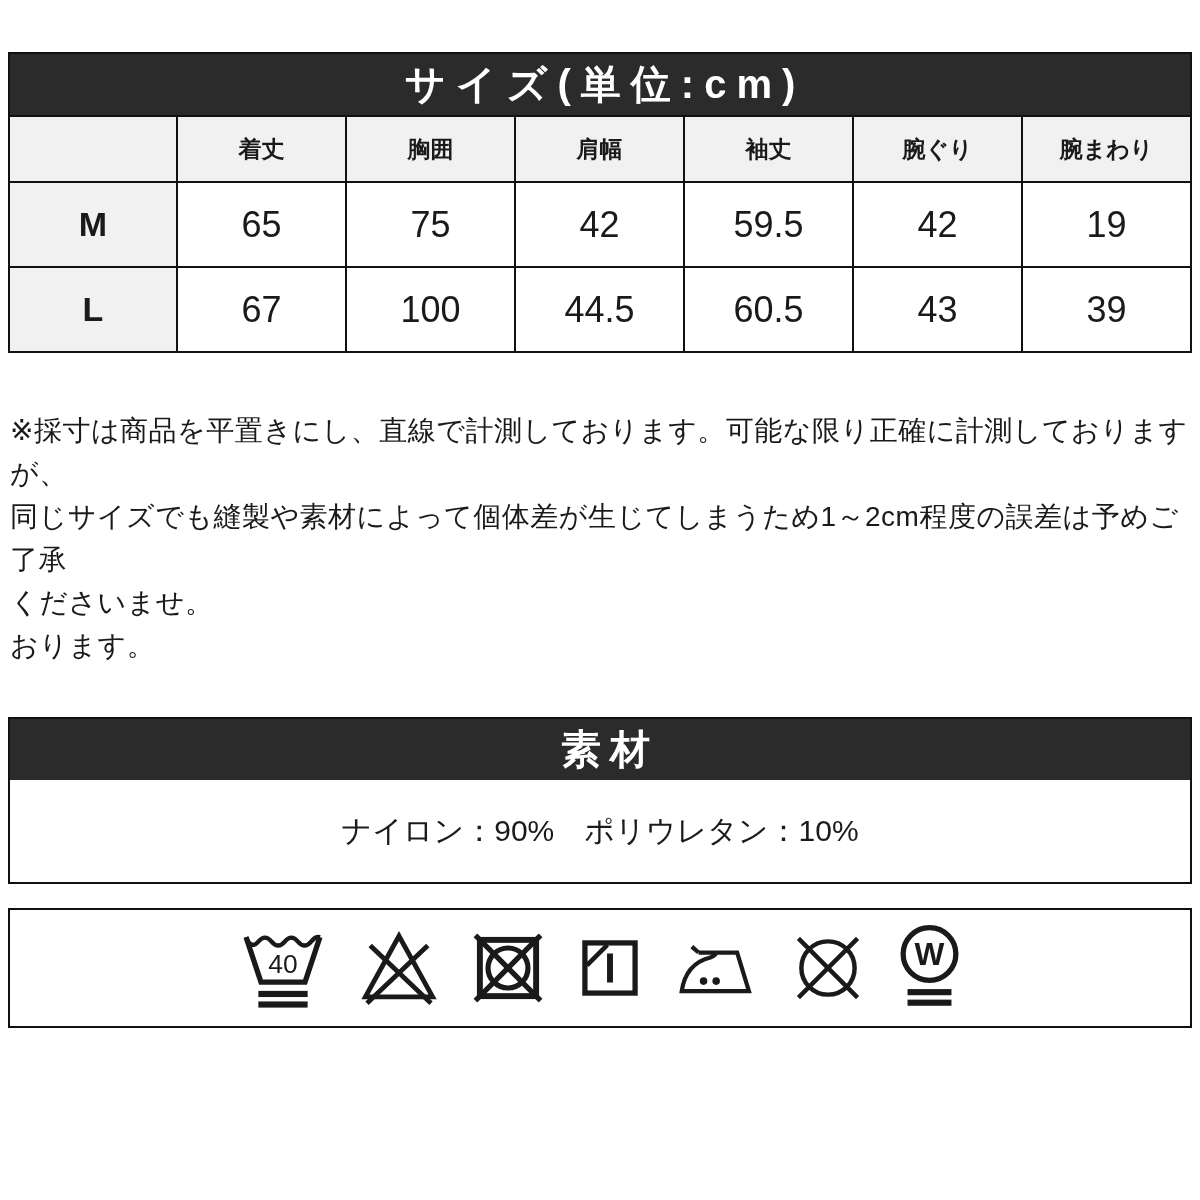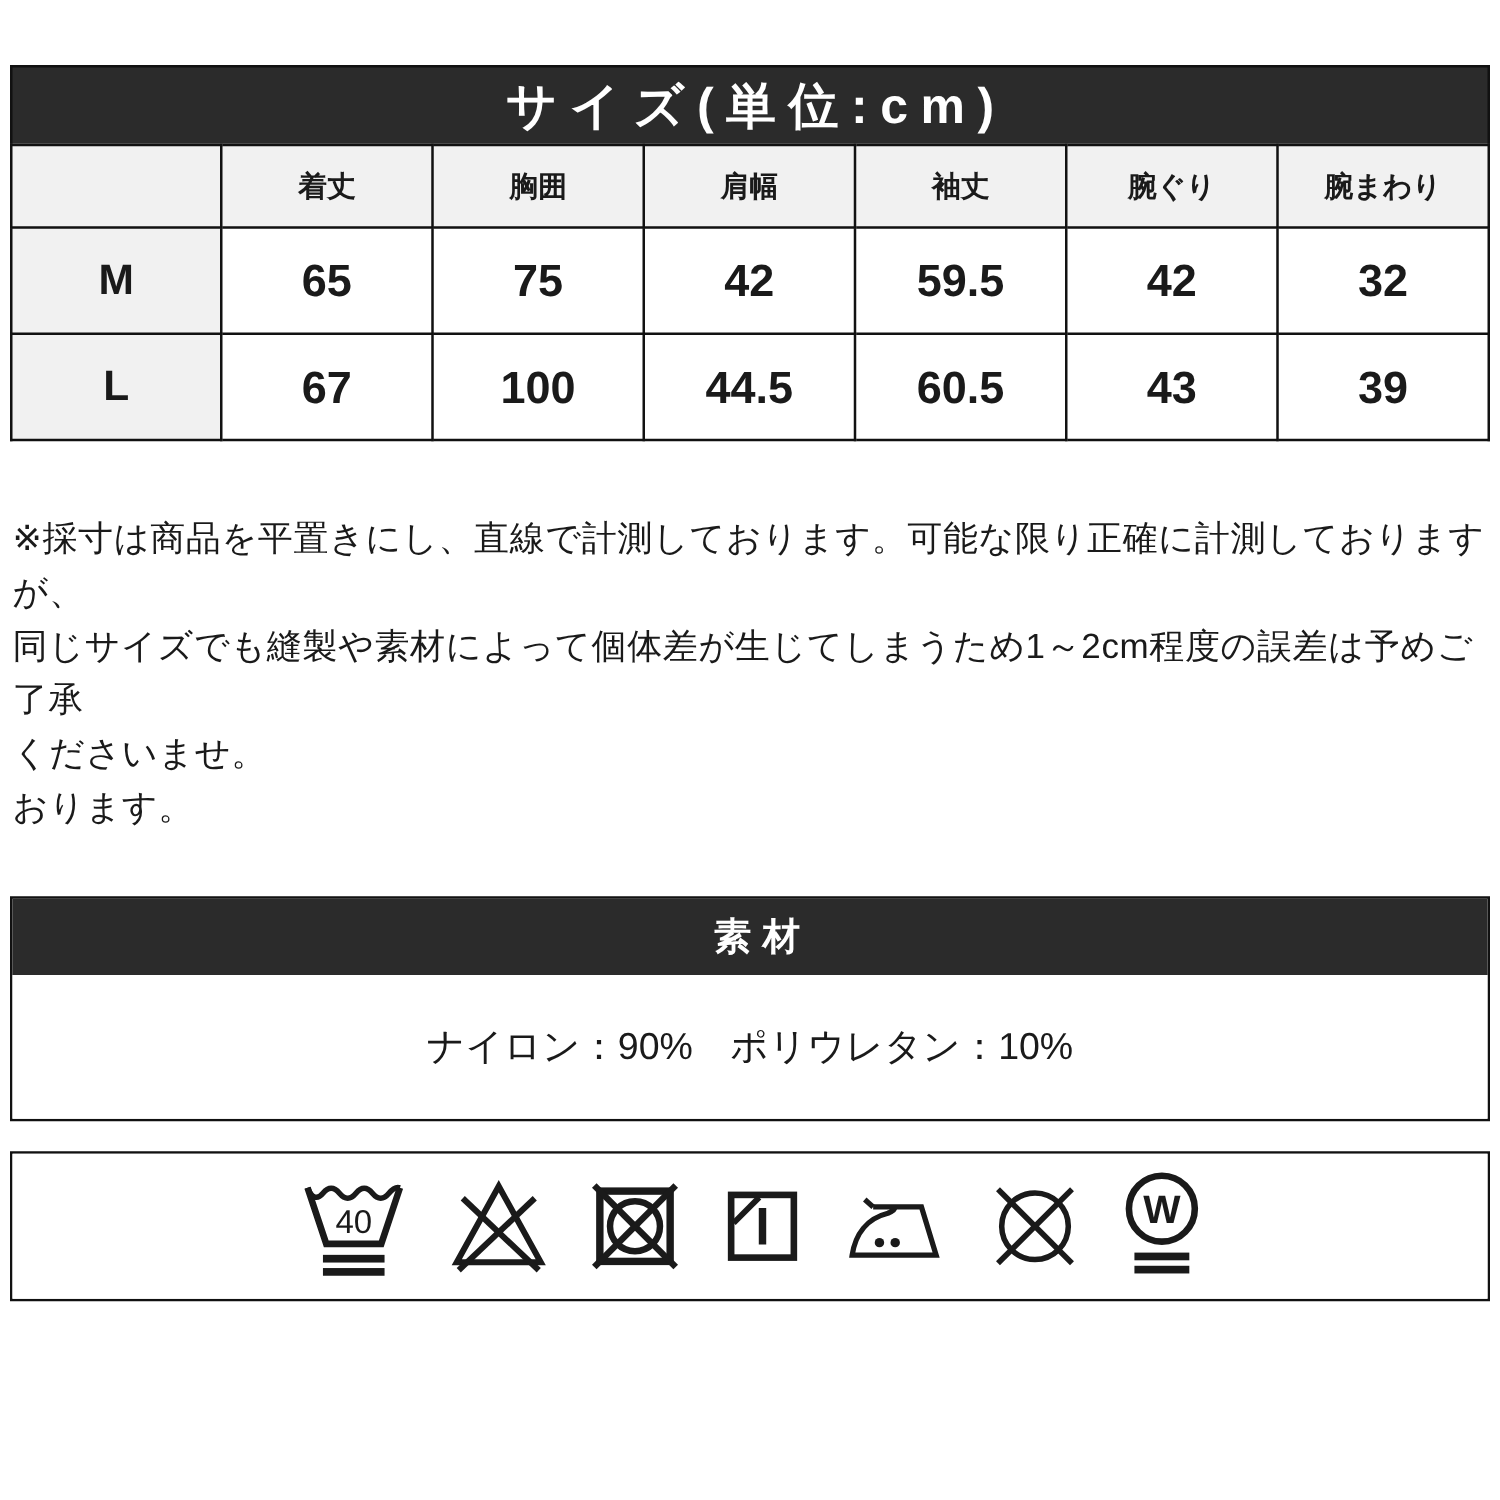"65" tr.data-row td { font-weight: bold -> normal }
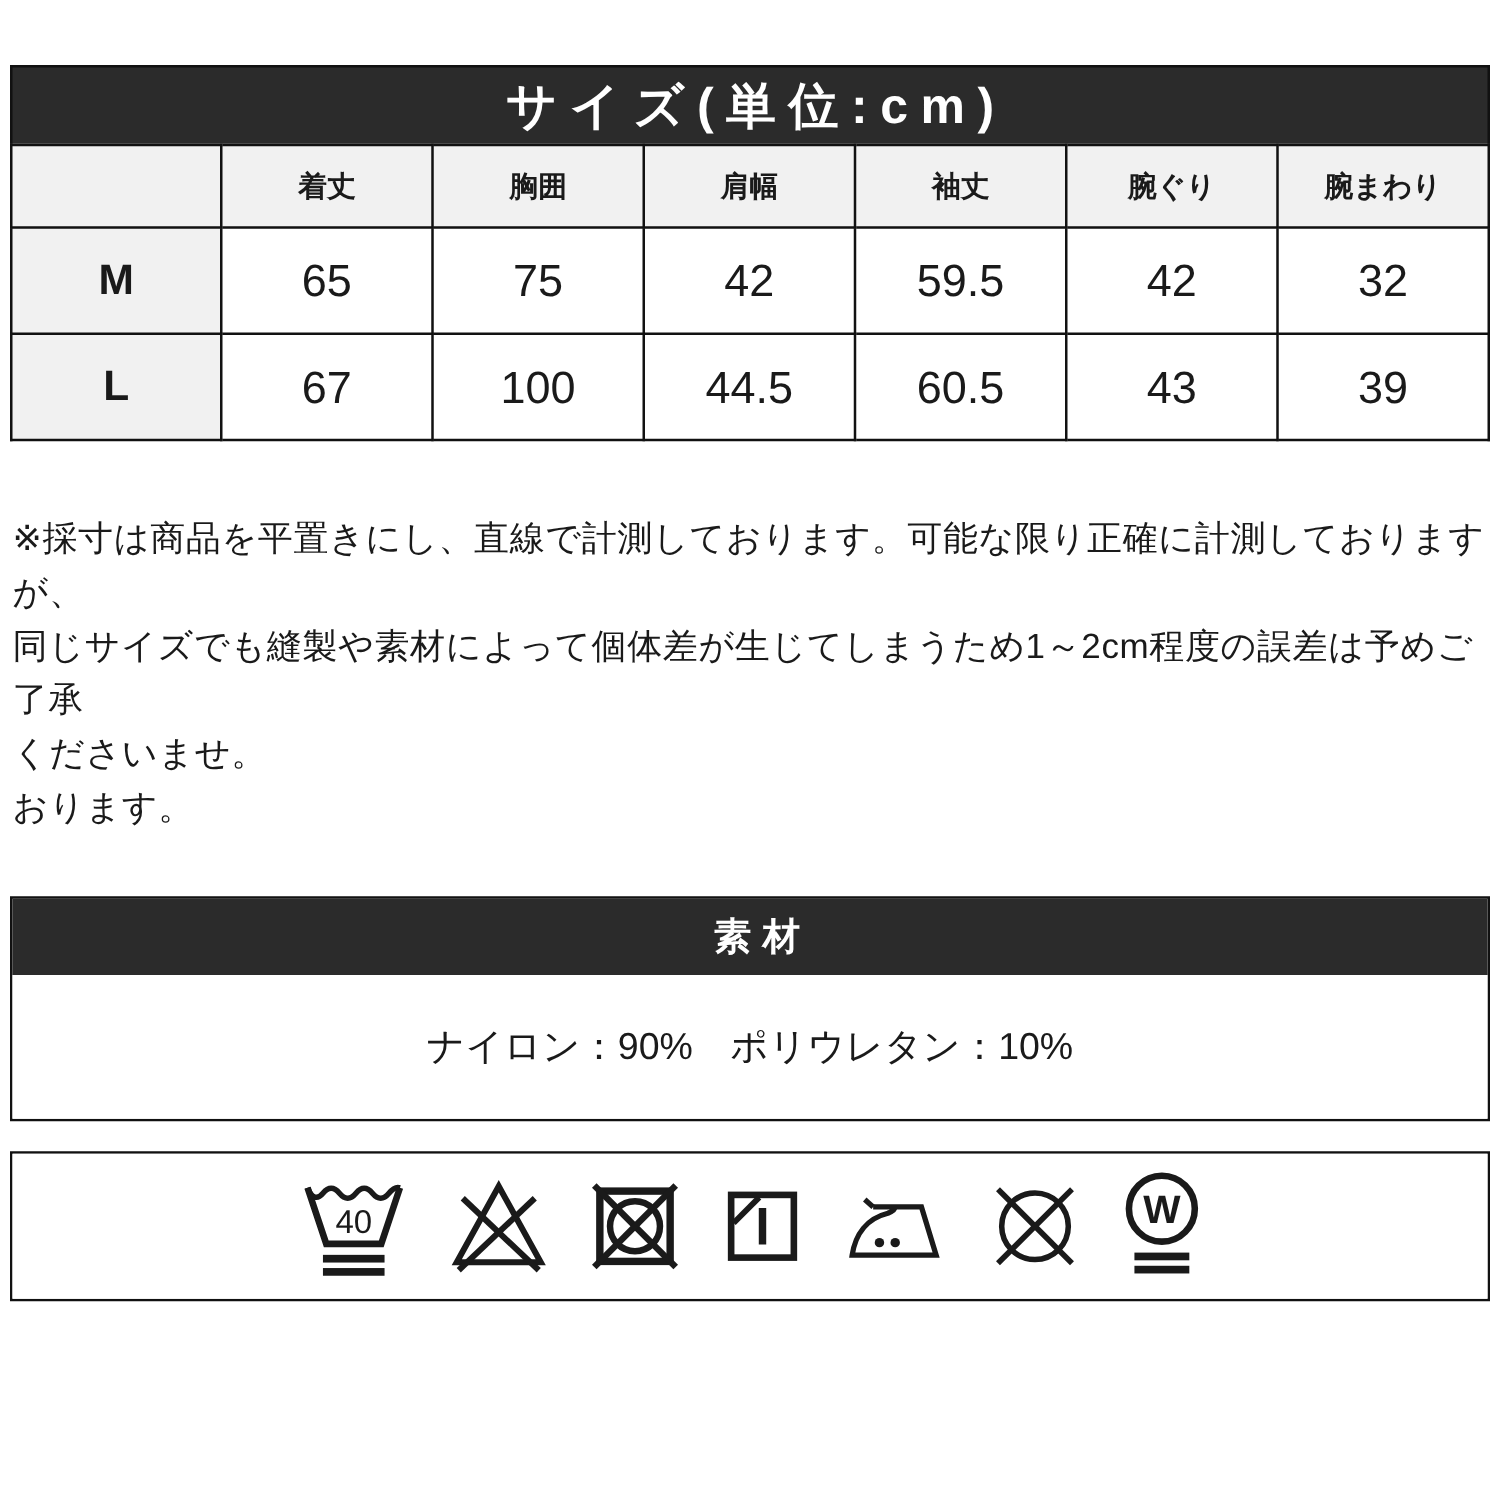"32" td { text: 32 -> 19 }
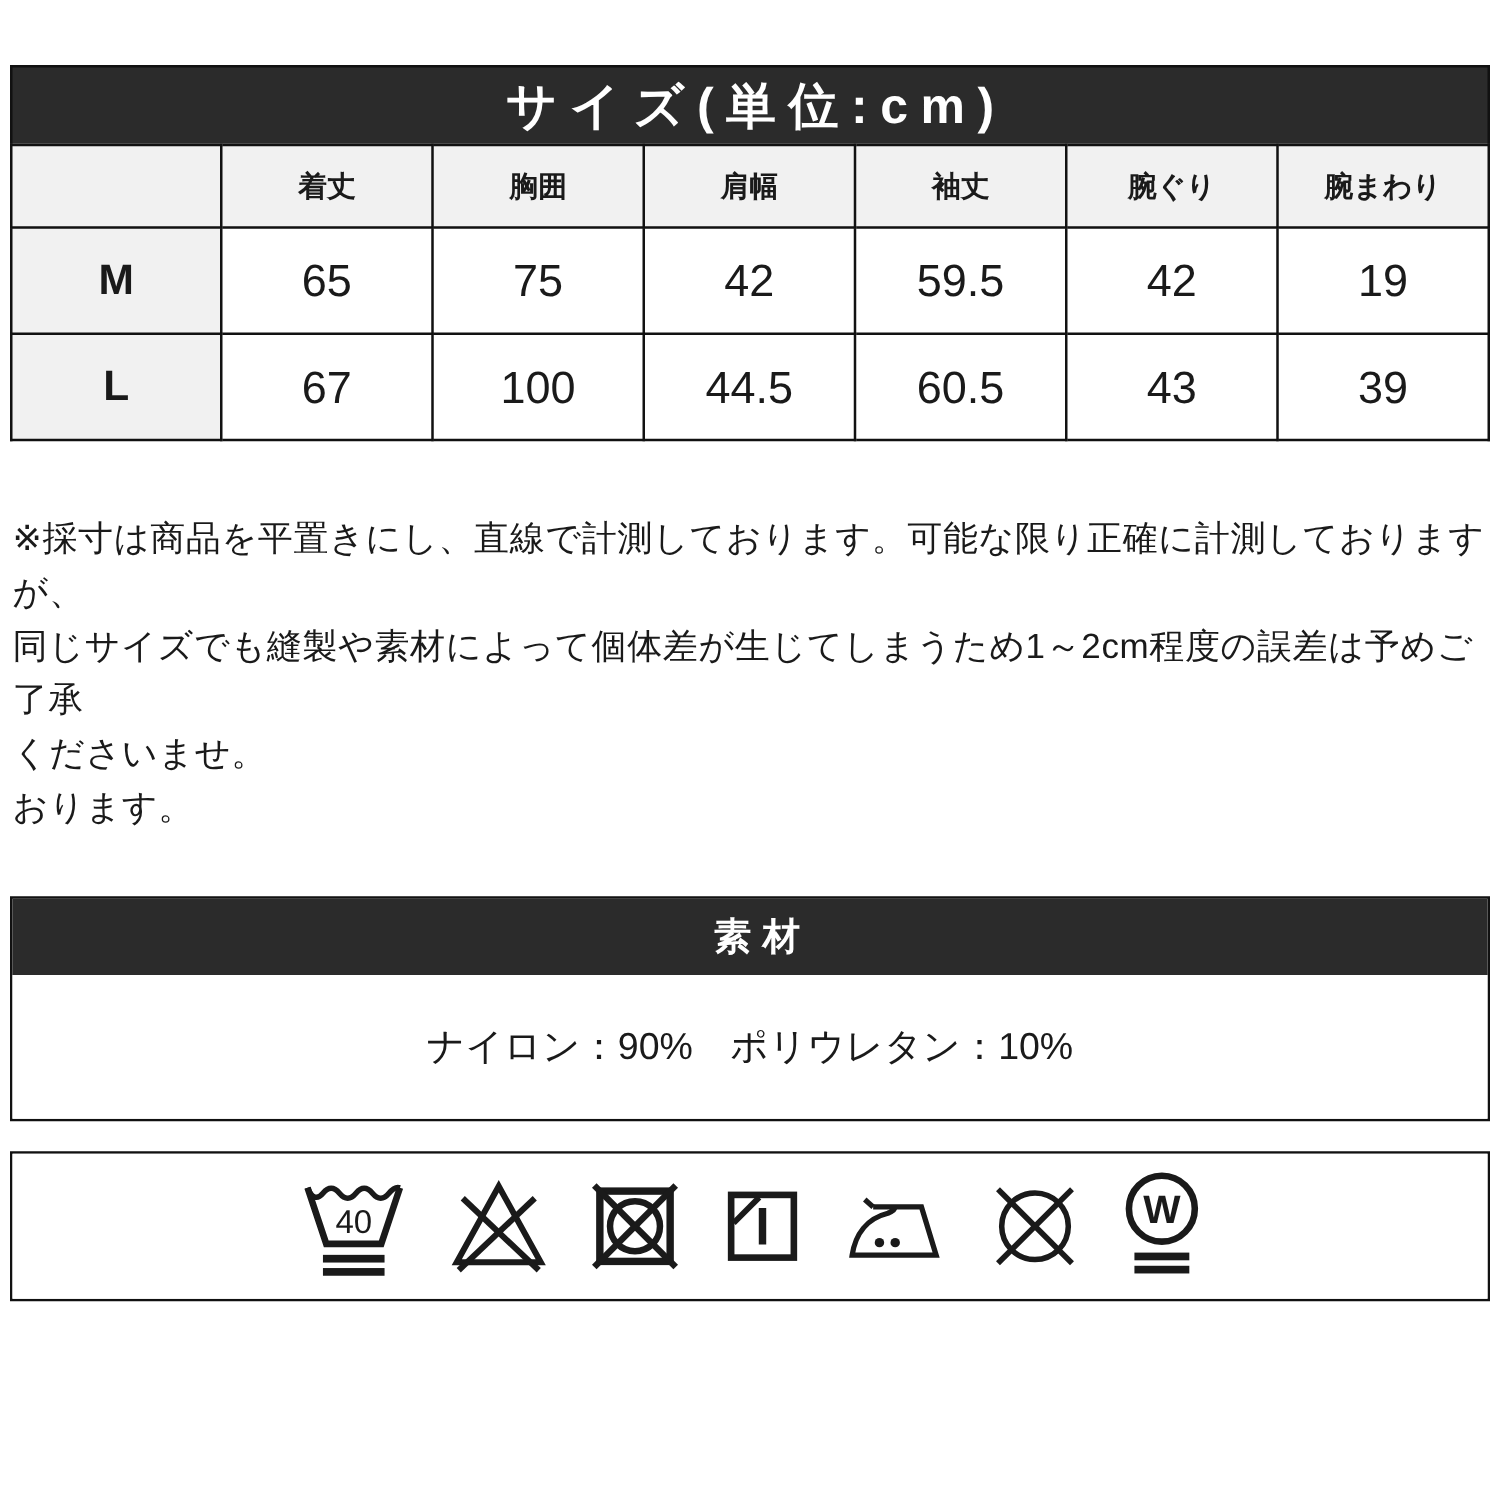"素材" .box .bar { font-size: 30px -> 40px }
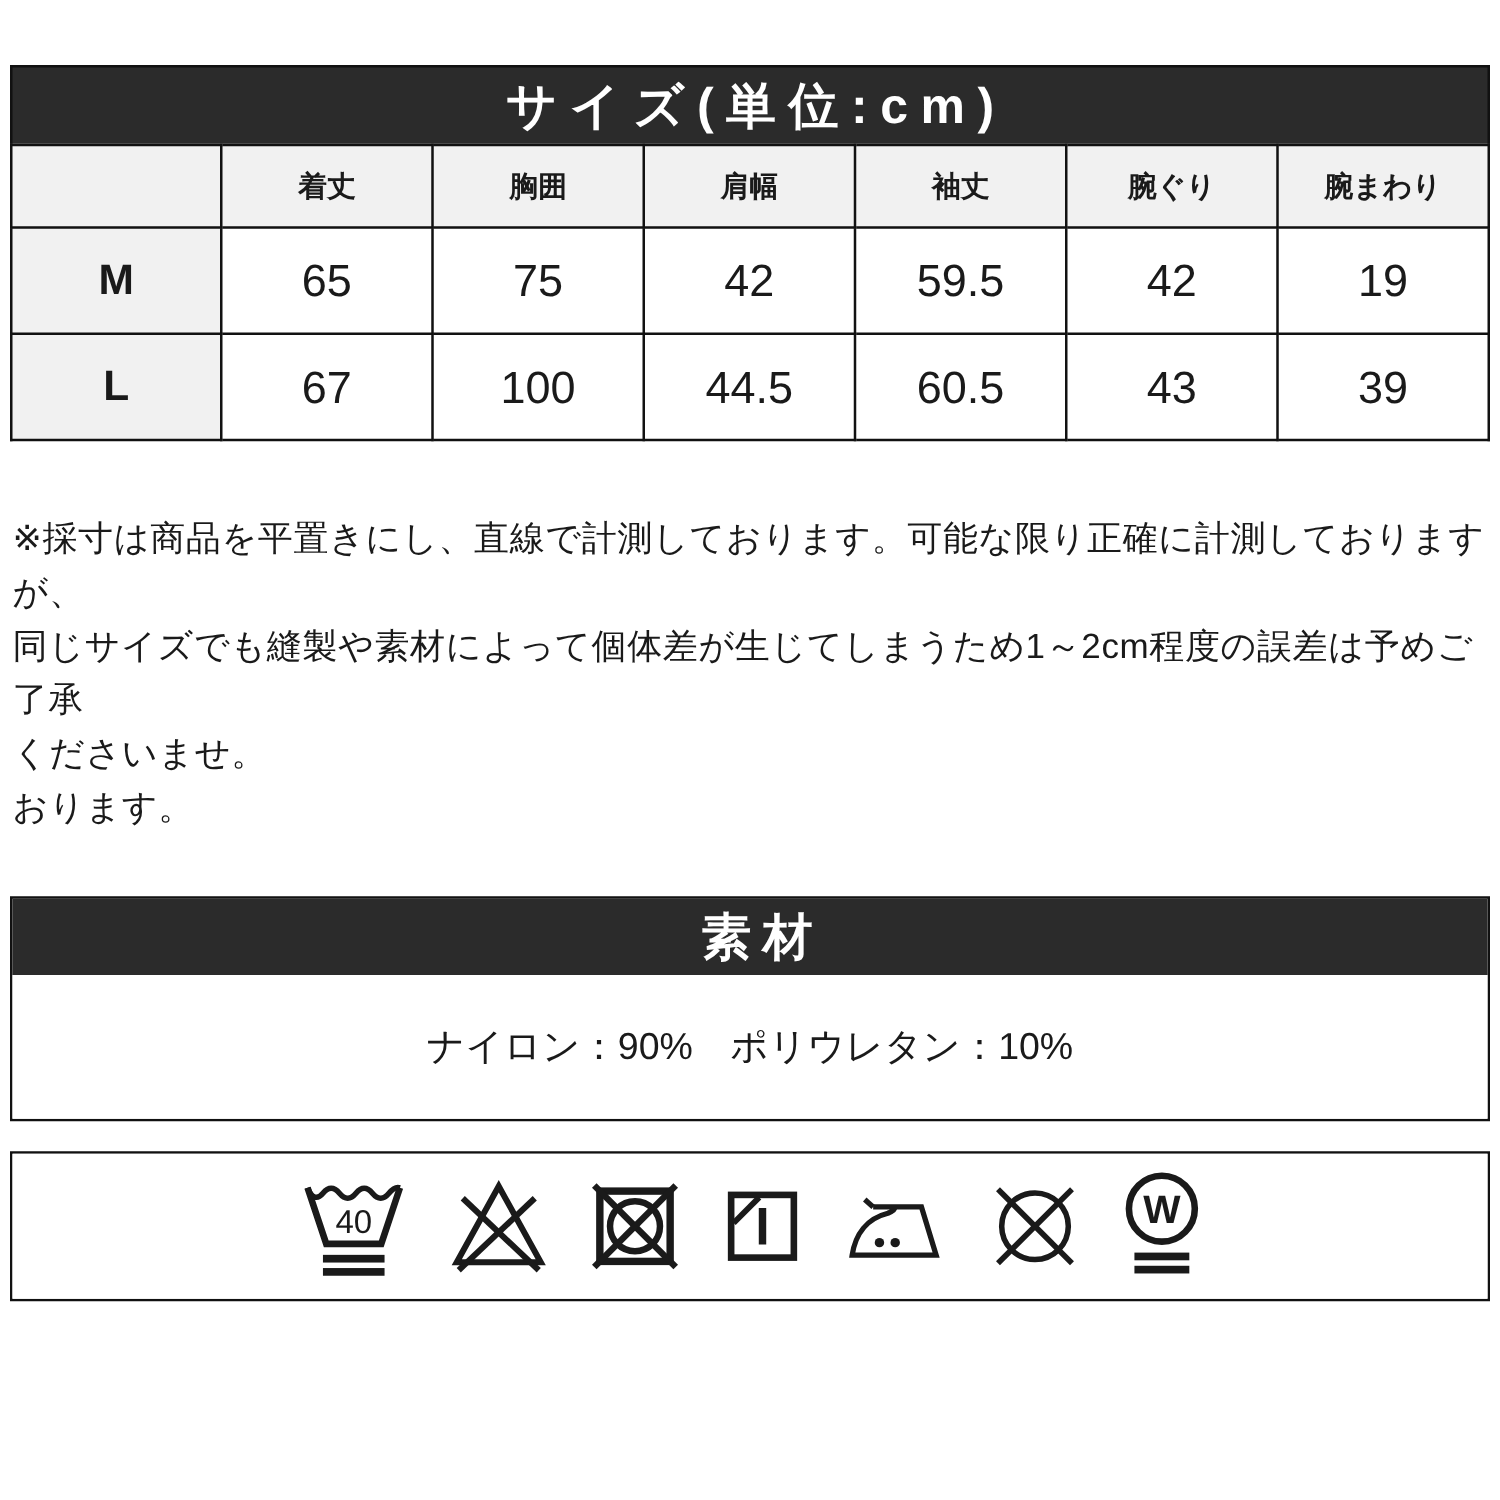"ナイロン：90% ポリウレタン：10%" .material-content { height: 115px -> 102px }
